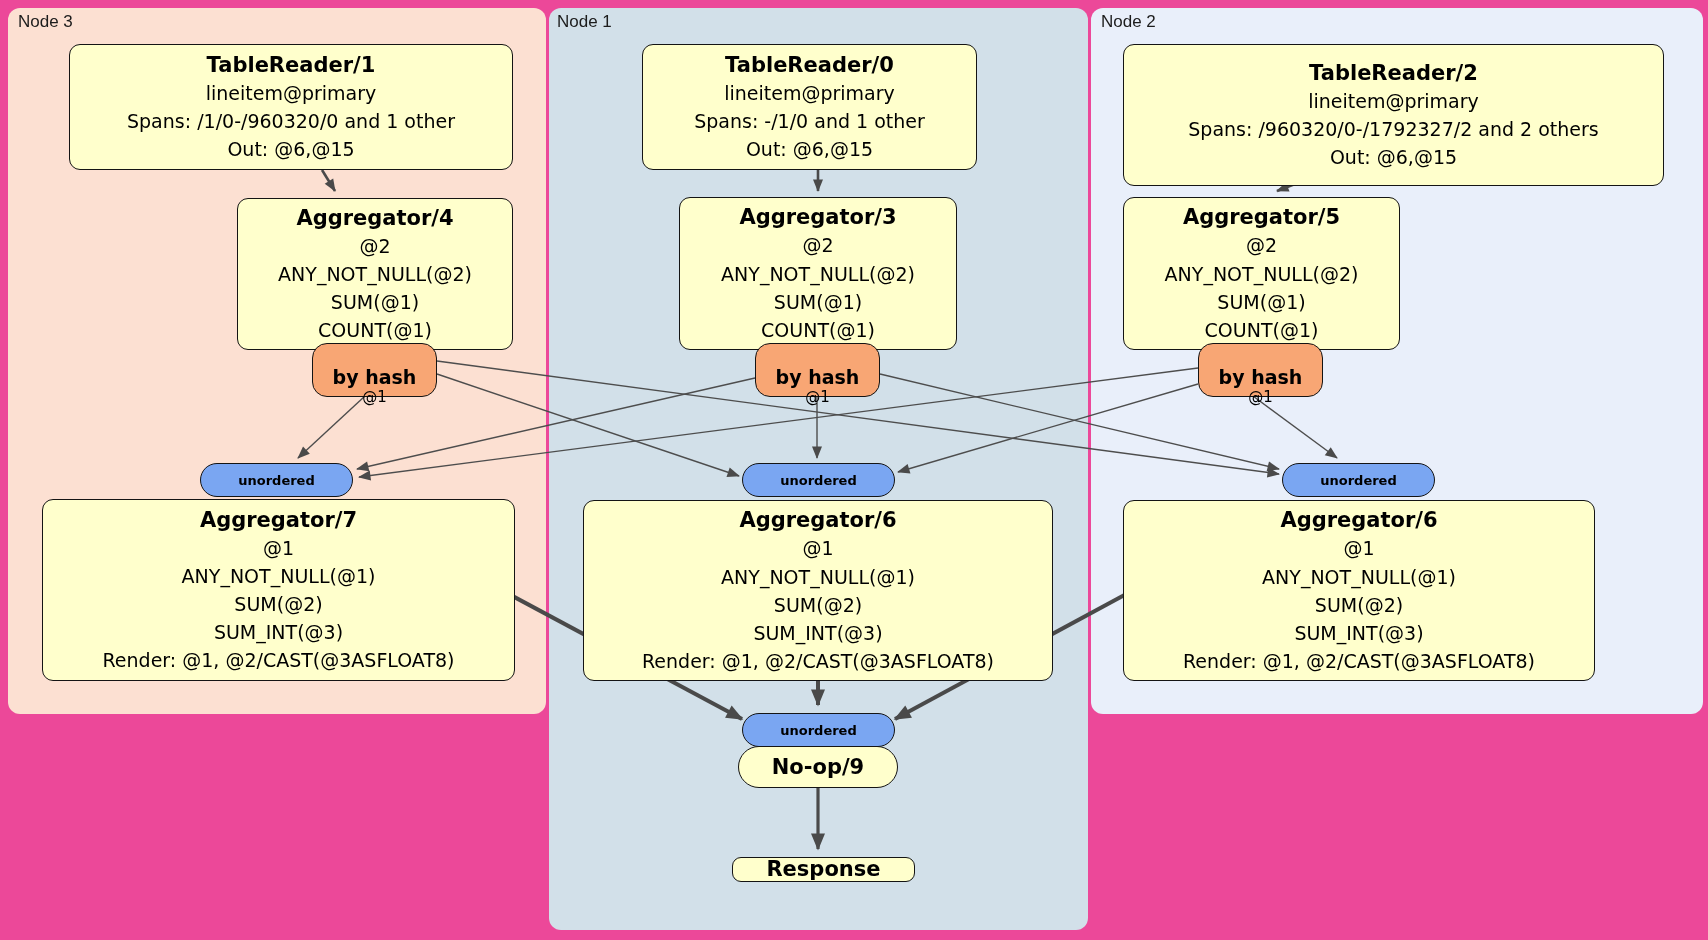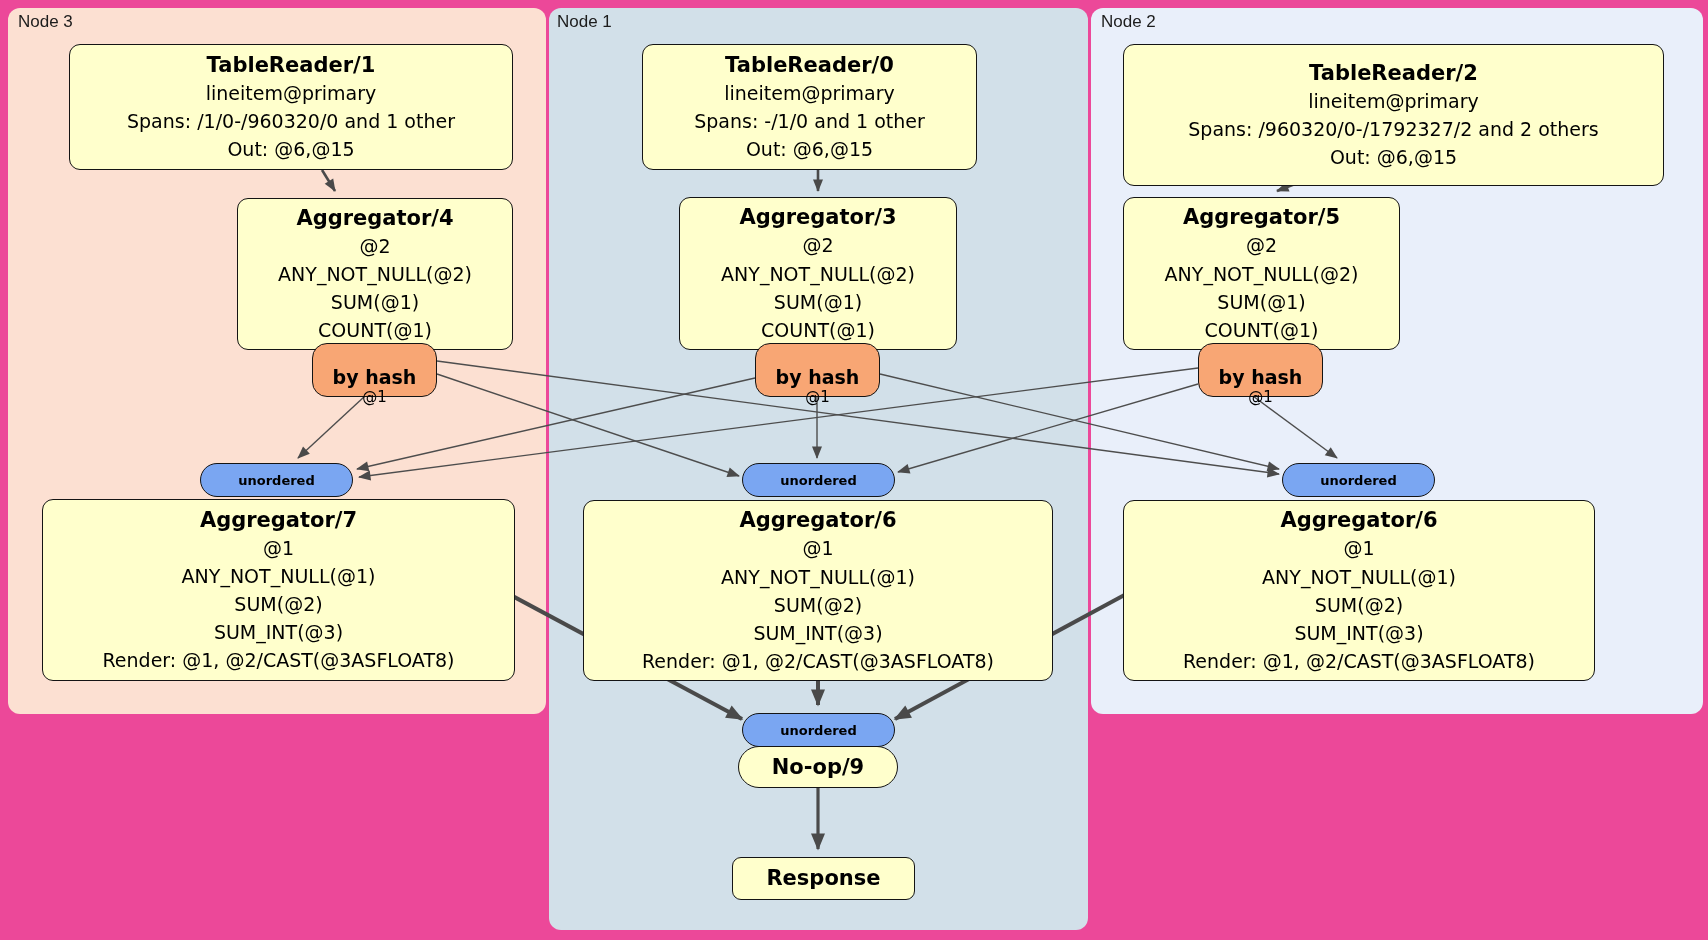"Response" div.box { height: 43px -> 25px }
